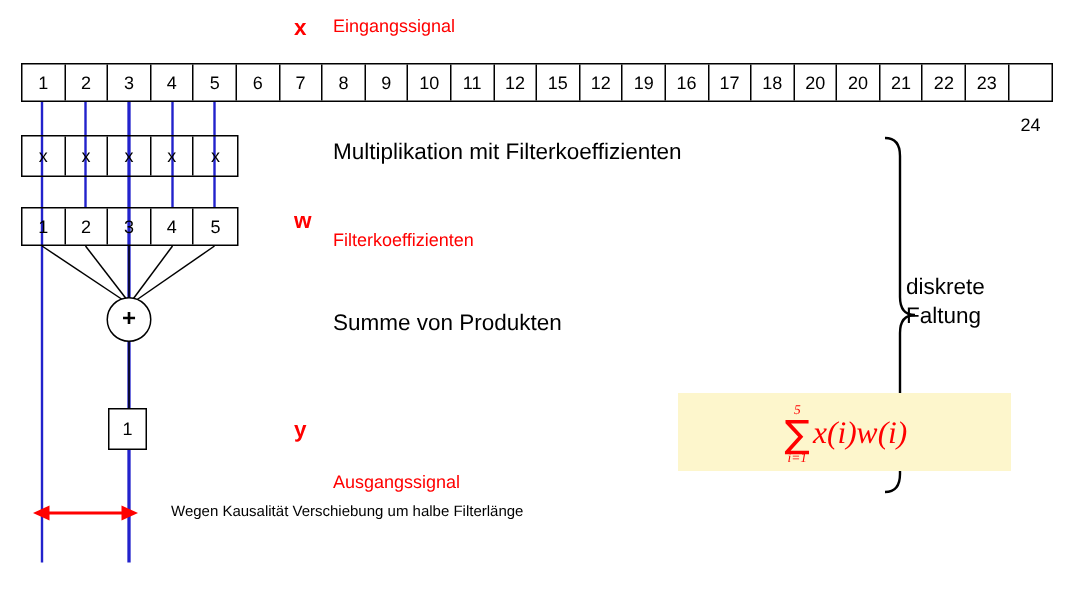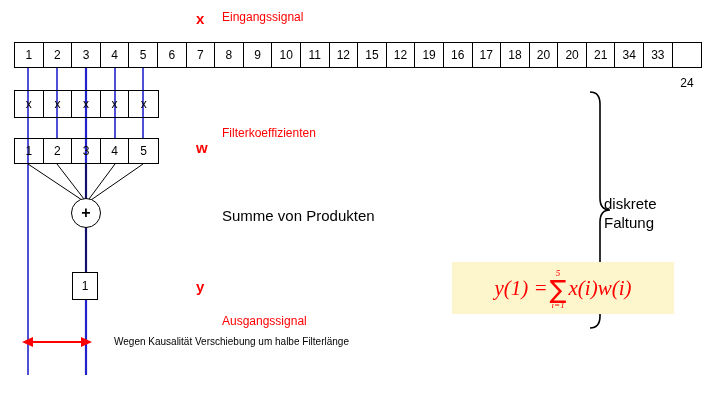"34" div.cell { text: 34 -> 22 }
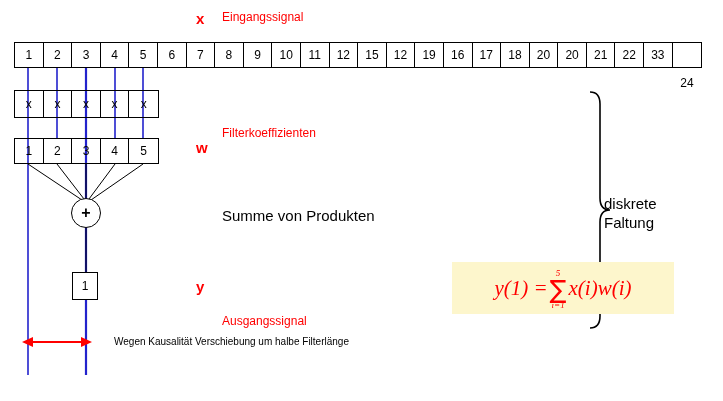"33" div.cell { text: 33 -> 23 }
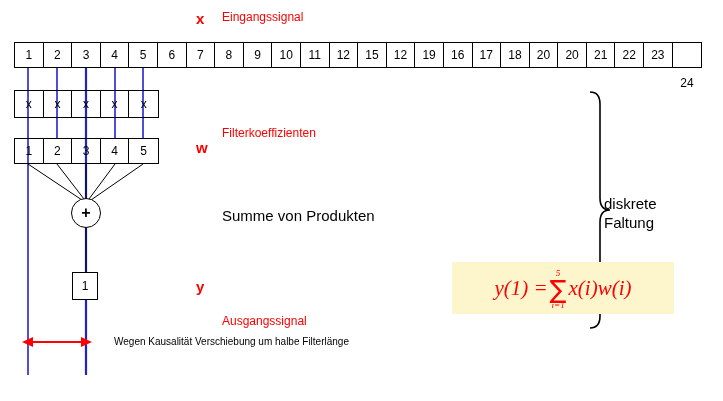"Multiplikation mit Filterkoeffizienten" div.abs { html: none -> <div>Multiplikation mit Filterkoeffizienten</div> }
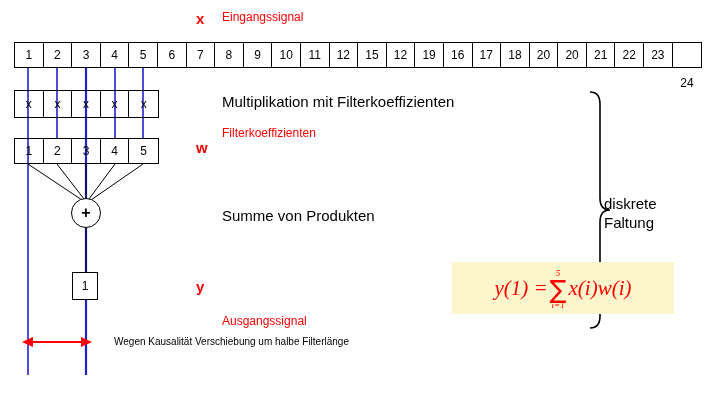"Filterkoeffizienten" #lbl-coef { top: 126px -> 153px }
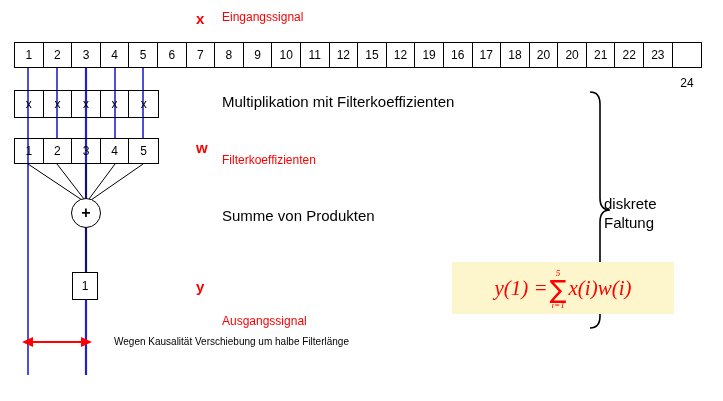"diskrete" #lbl-discrete { top: 194px -> 182px }
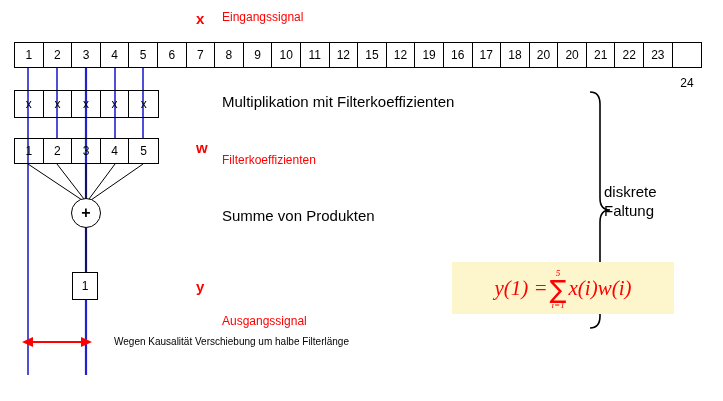"y(1) =" span { html: <span>y(1) =</span> -> none }
